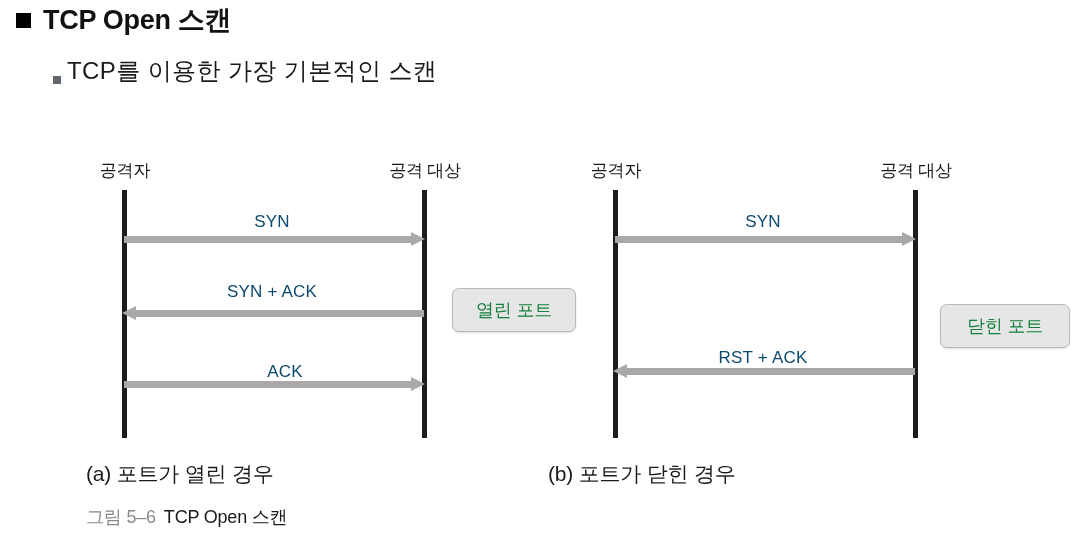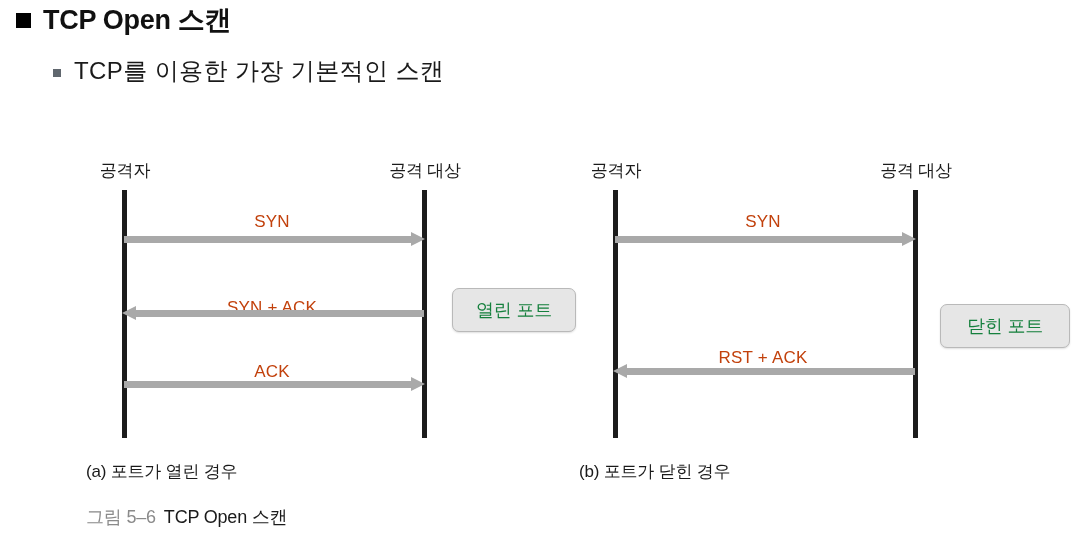"TCP를 이용한 가장 기본적인 스캔" .sub-row { align-items: center -> flex-end; gap: 13px -> 6px }
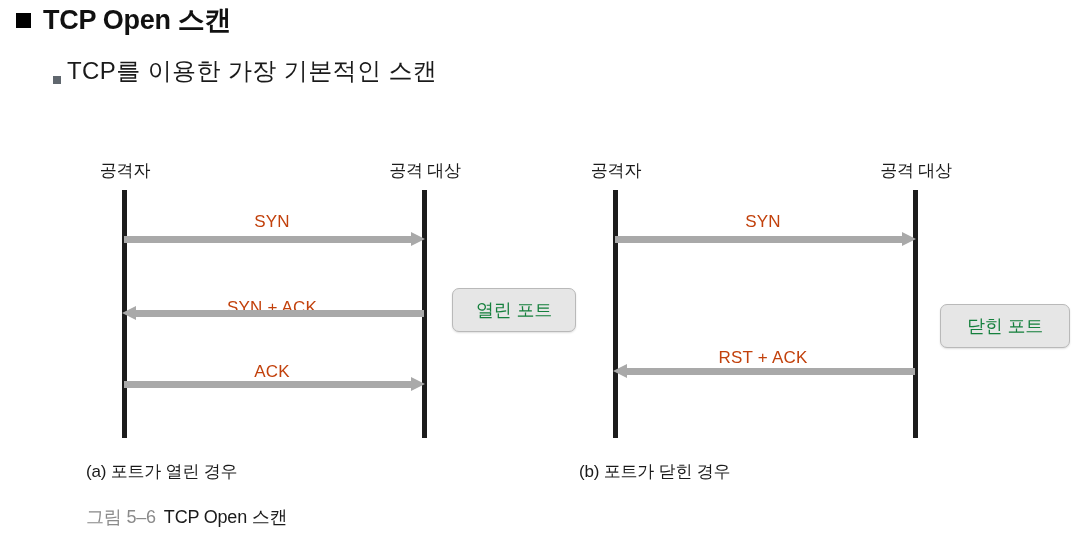"SYN" .arrow-label { color: #c2410c -> #0c4a6e }
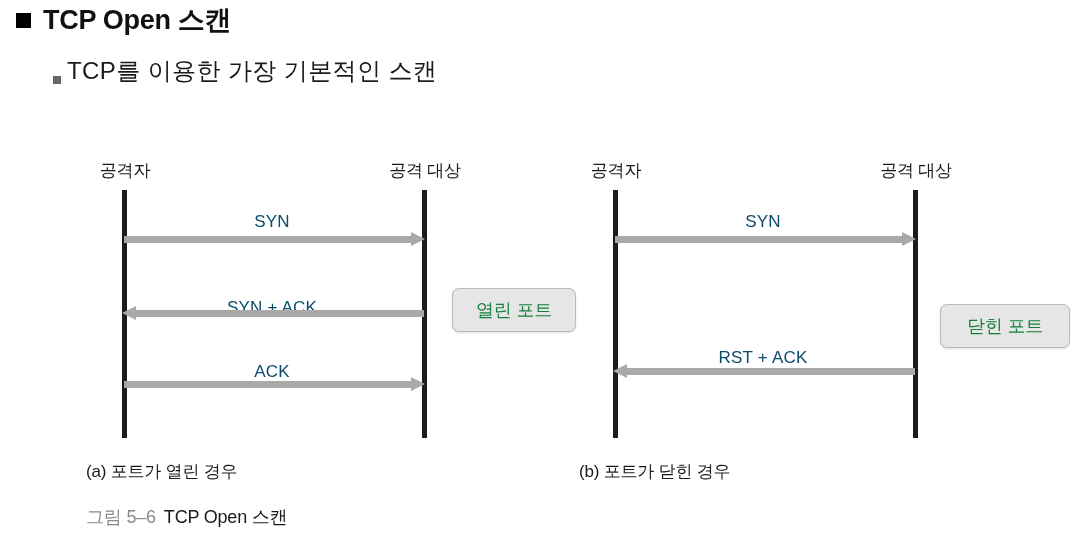"SYN + ACK" div.arrow-label { top: 298px -> 282px }
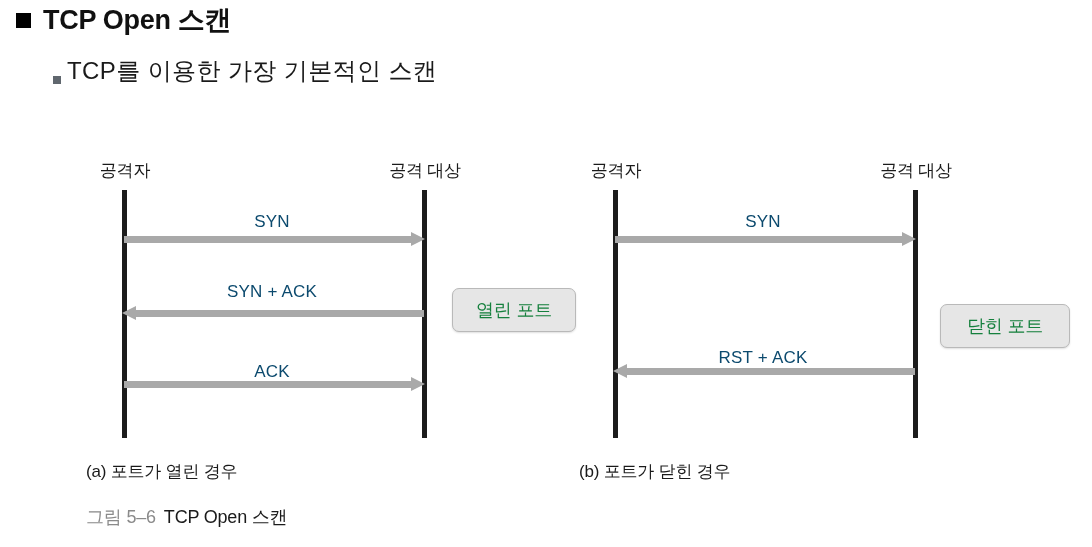"ACK" div.arrow-label { left: 272px -> 285px }
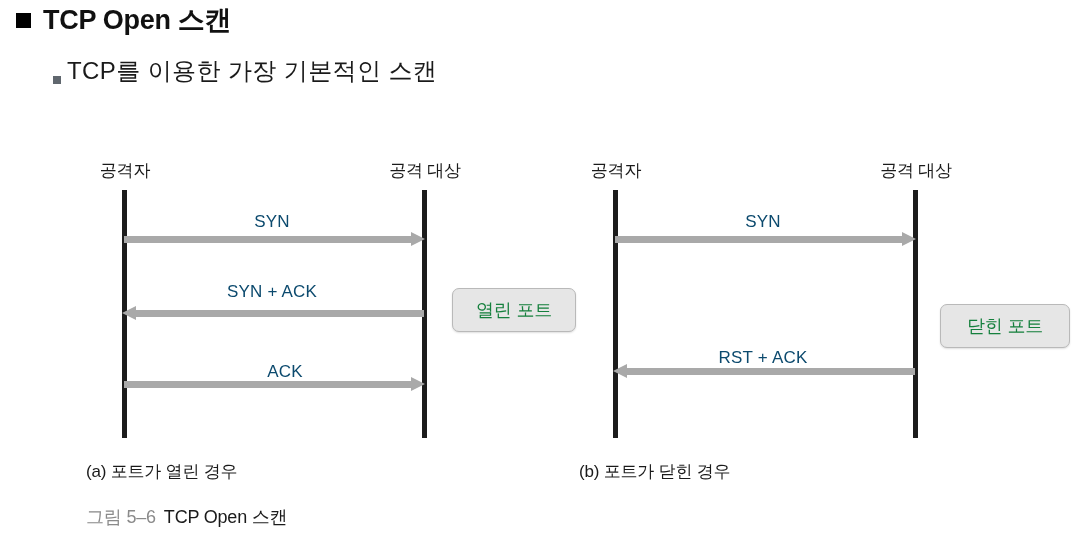"(a) 포트가 열린 경우" .sub-caption { font-size: 17px -> 21px }
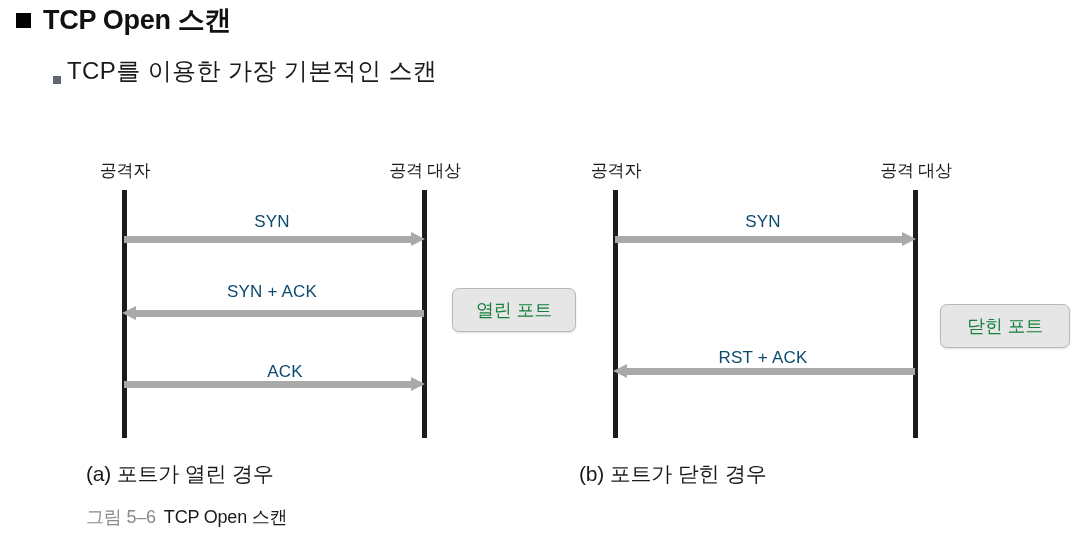"(b) 포트가 닫힌 경우" div.sub-caption { left: 579px -> 548px }
